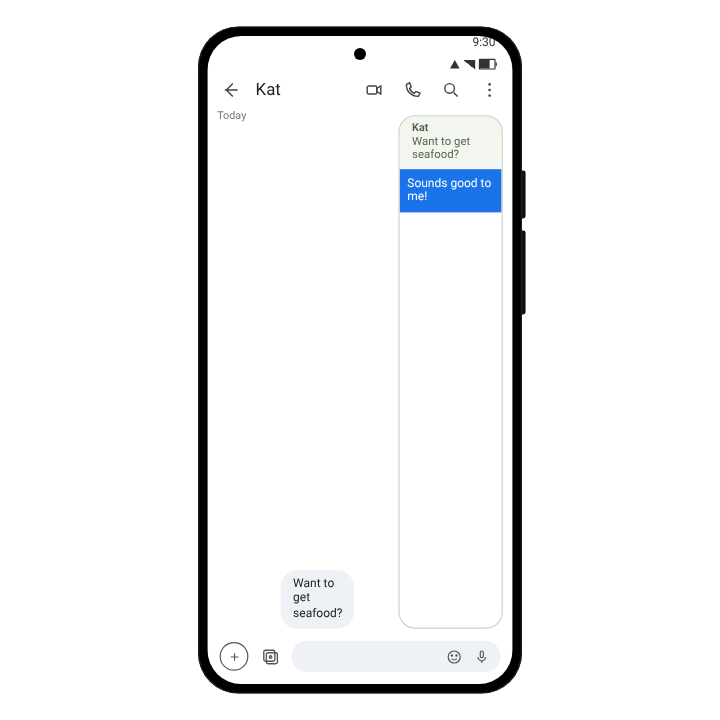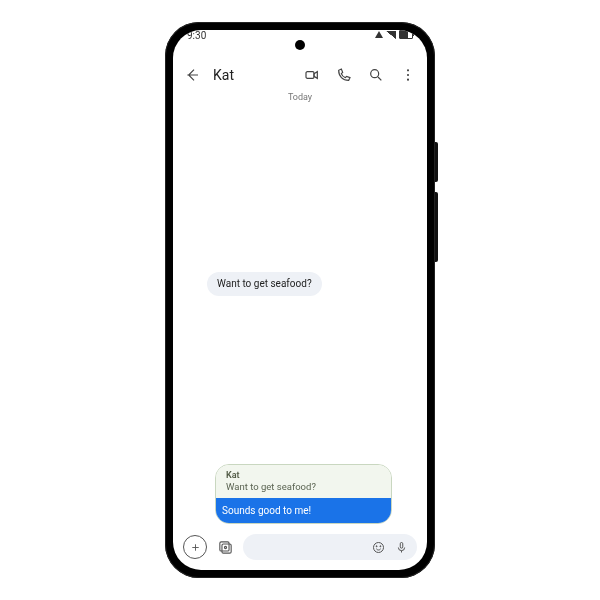"9:30" .statusbar { align-items: flex-start -> flex-end; flex-direction: none -> column }
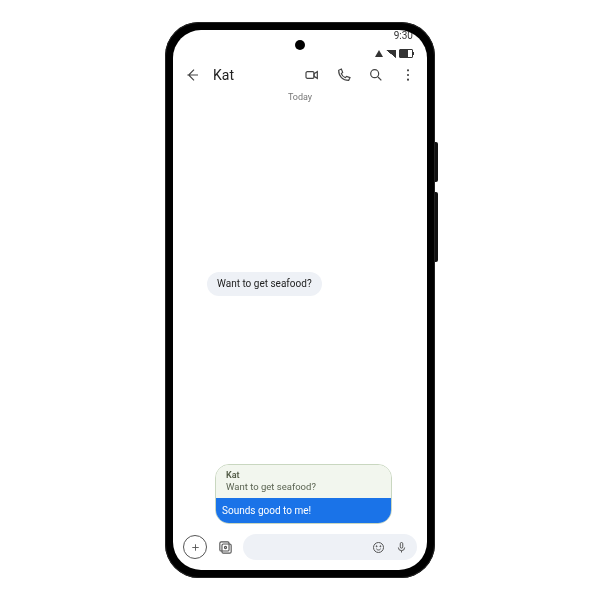"Today" .body { flex-direction: column -> row; justify-content: space-between -> center }
